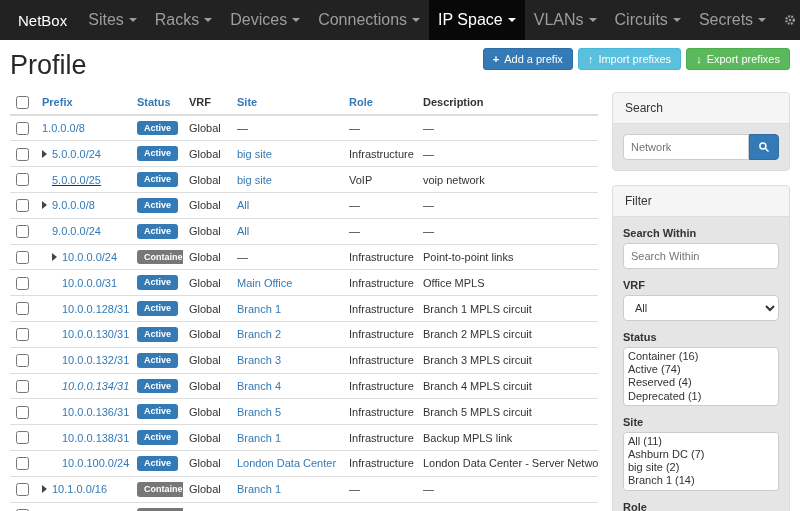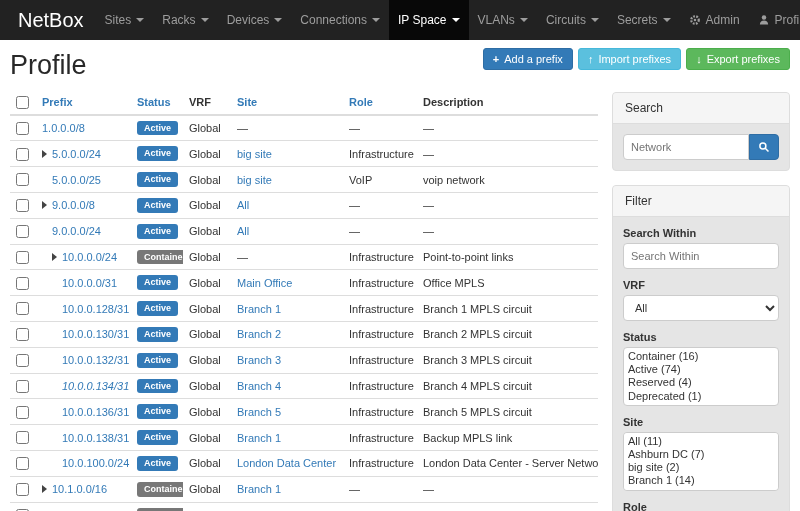"NetBox" .brand { font-size: 20px -> 15px }
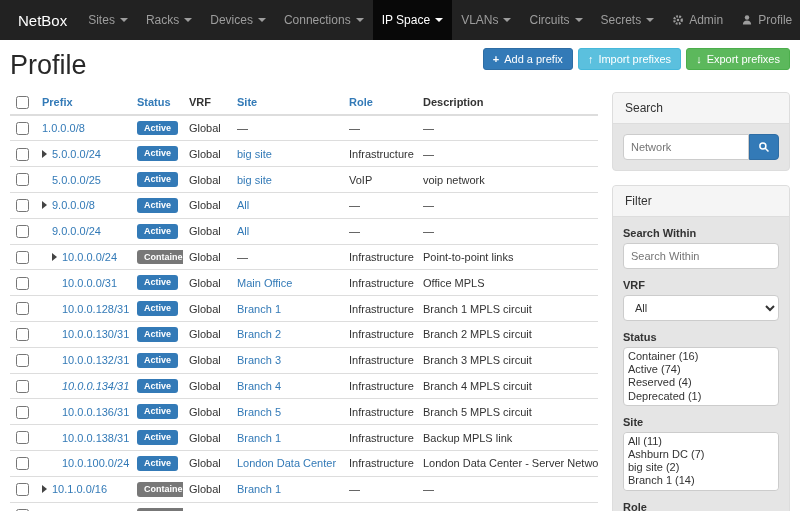"Sites" .nav-item { font-size: 12px -> 16px }
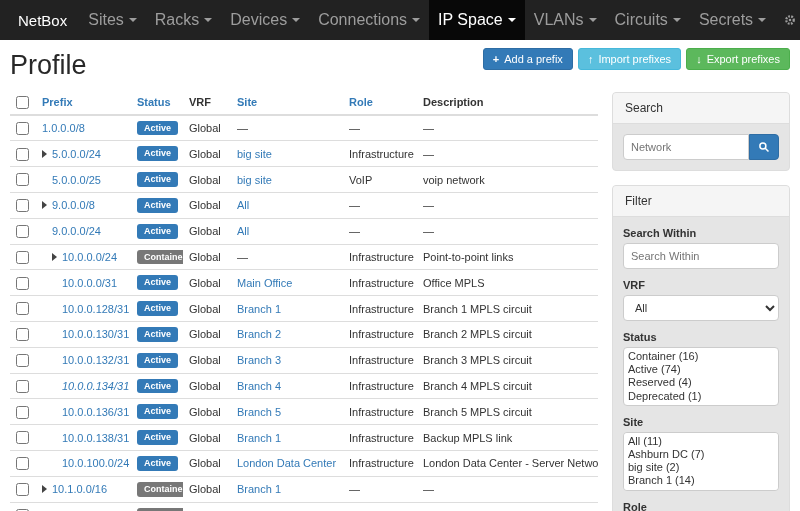"5.0.0.0/25" td { text-decoration: none -> underline }
